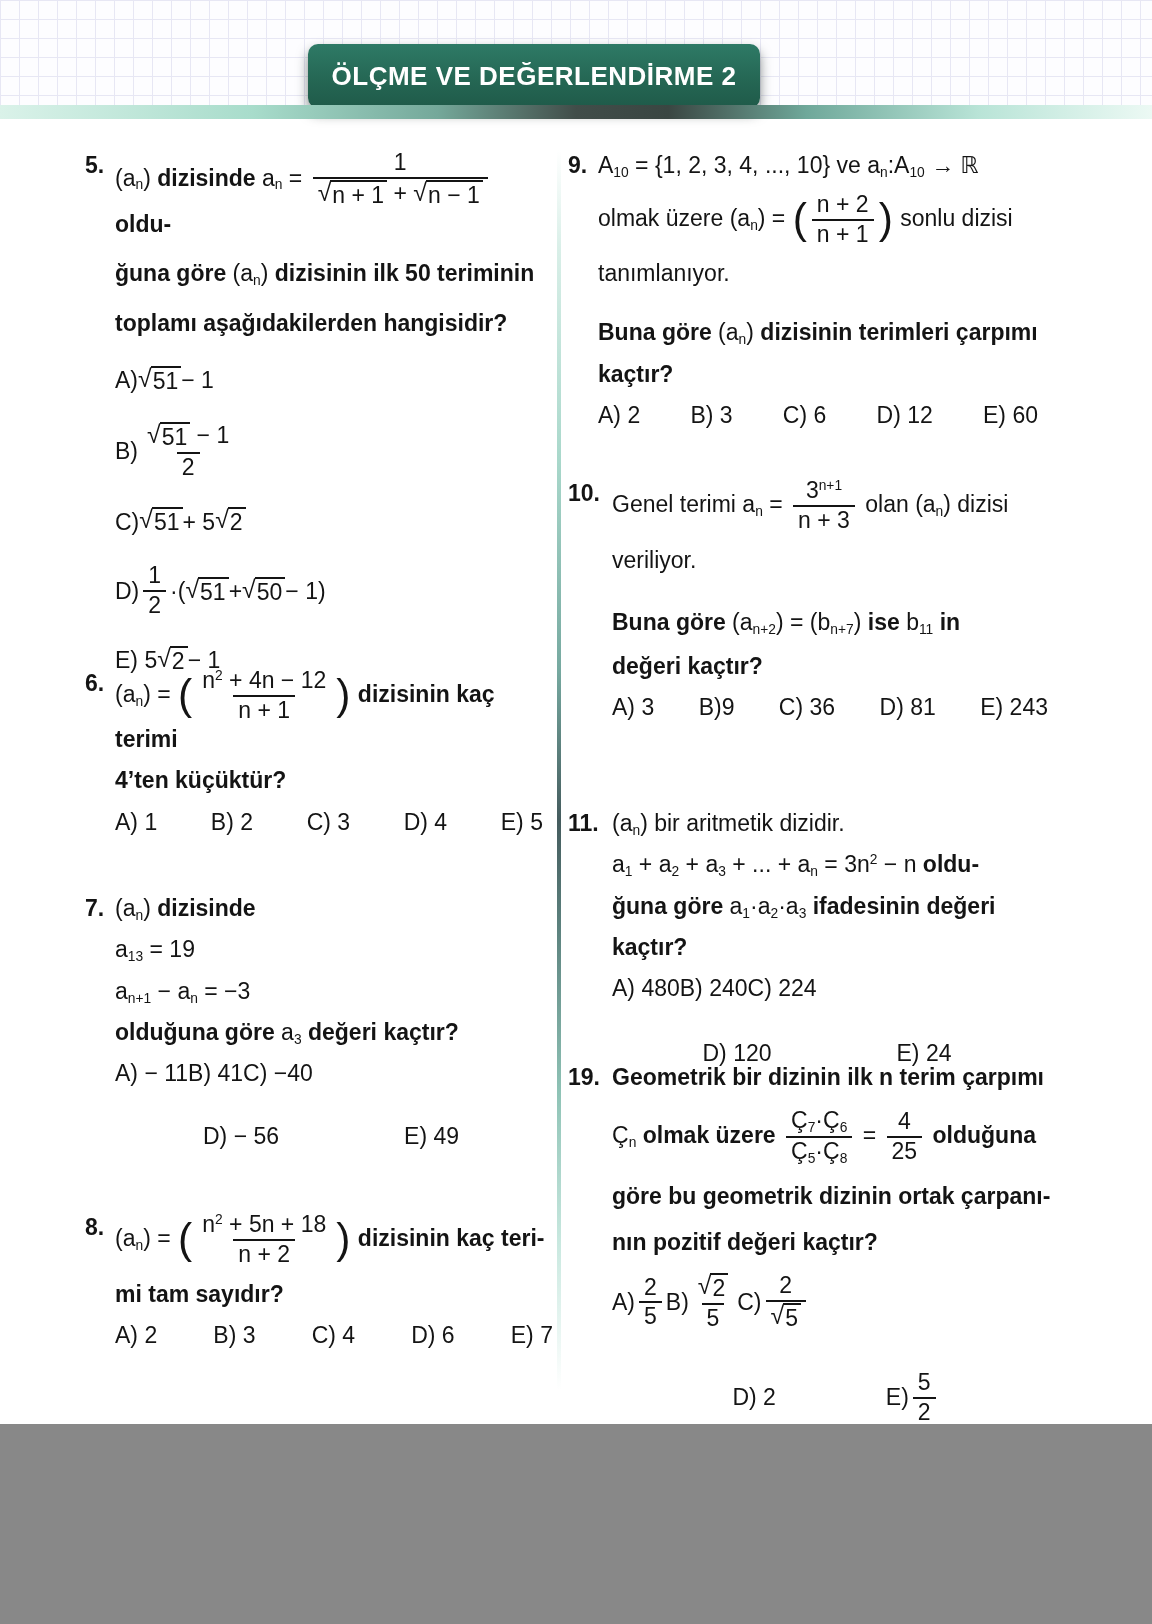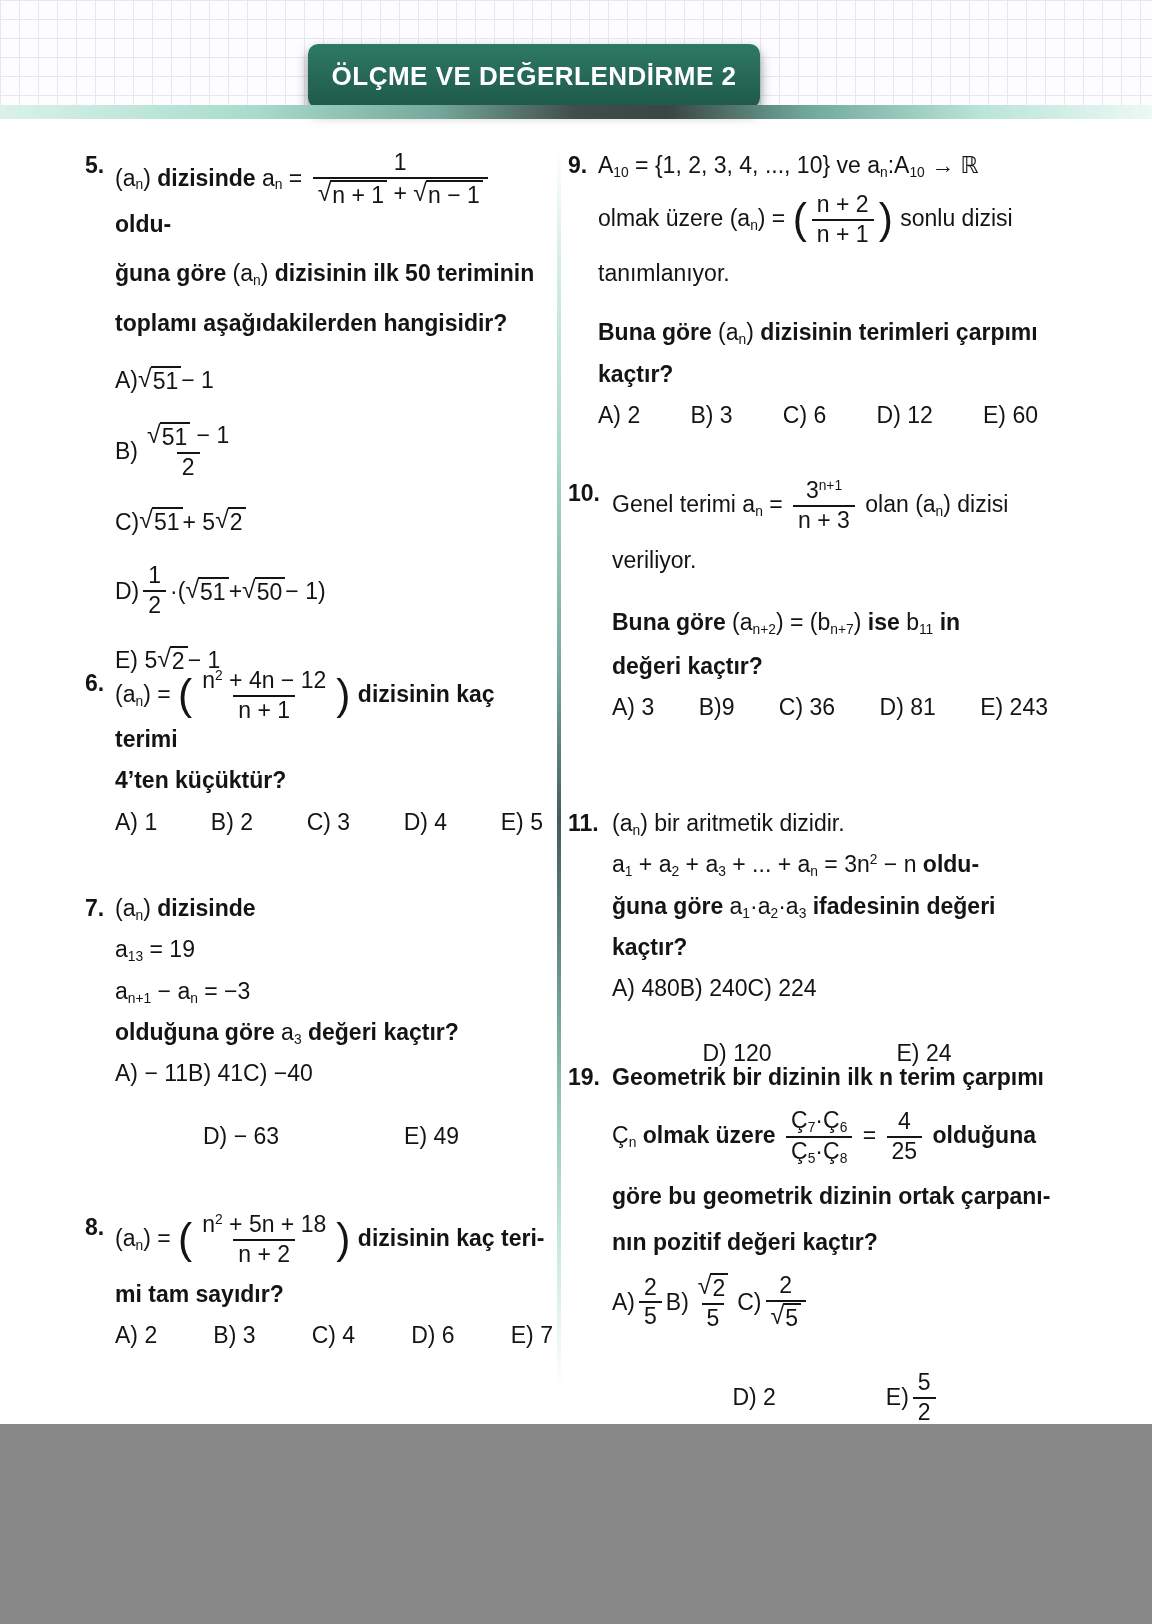"D) − 63" span.opt { text: 63 -> 56 }
